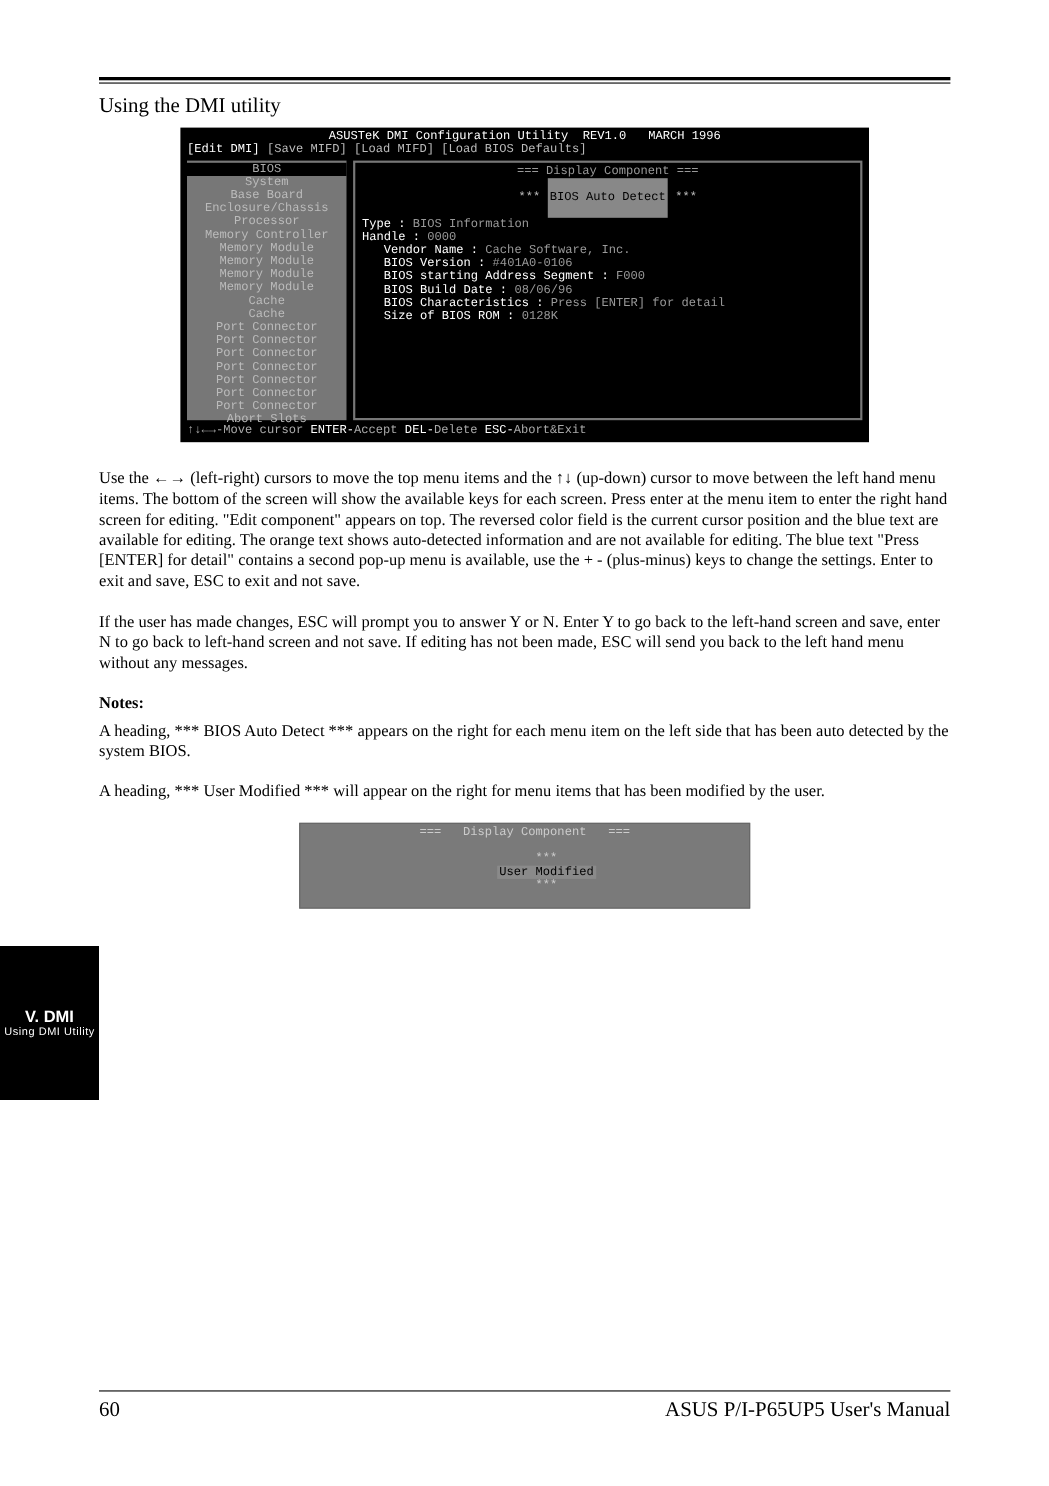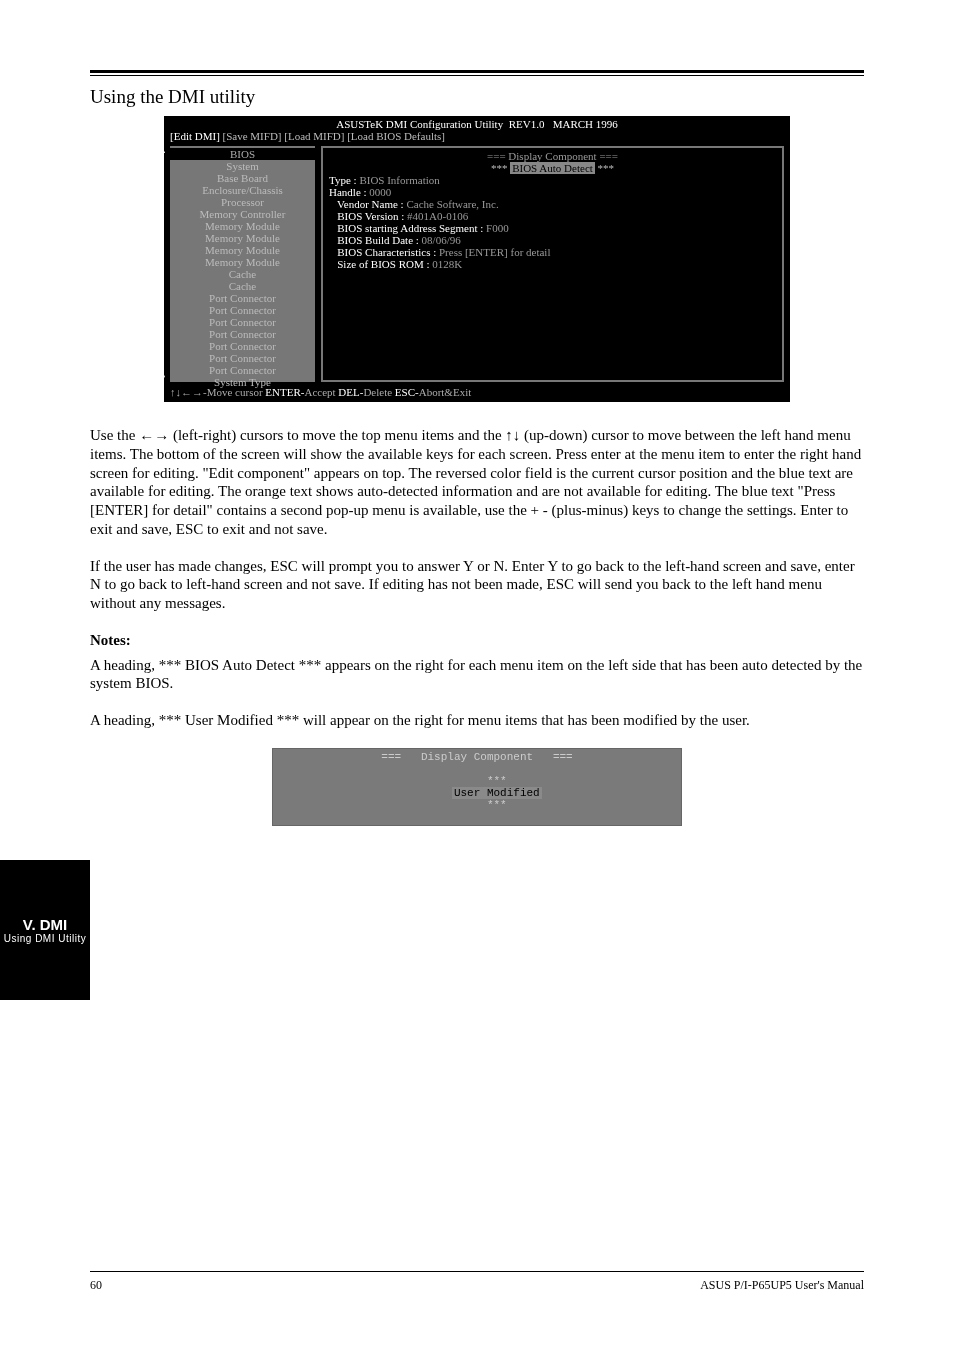"ASUSTeK DMI Configuration Utility REV1.0" .bios-shot { font-family: Liberation Serif, serif -> Liberation Mono, monospace }
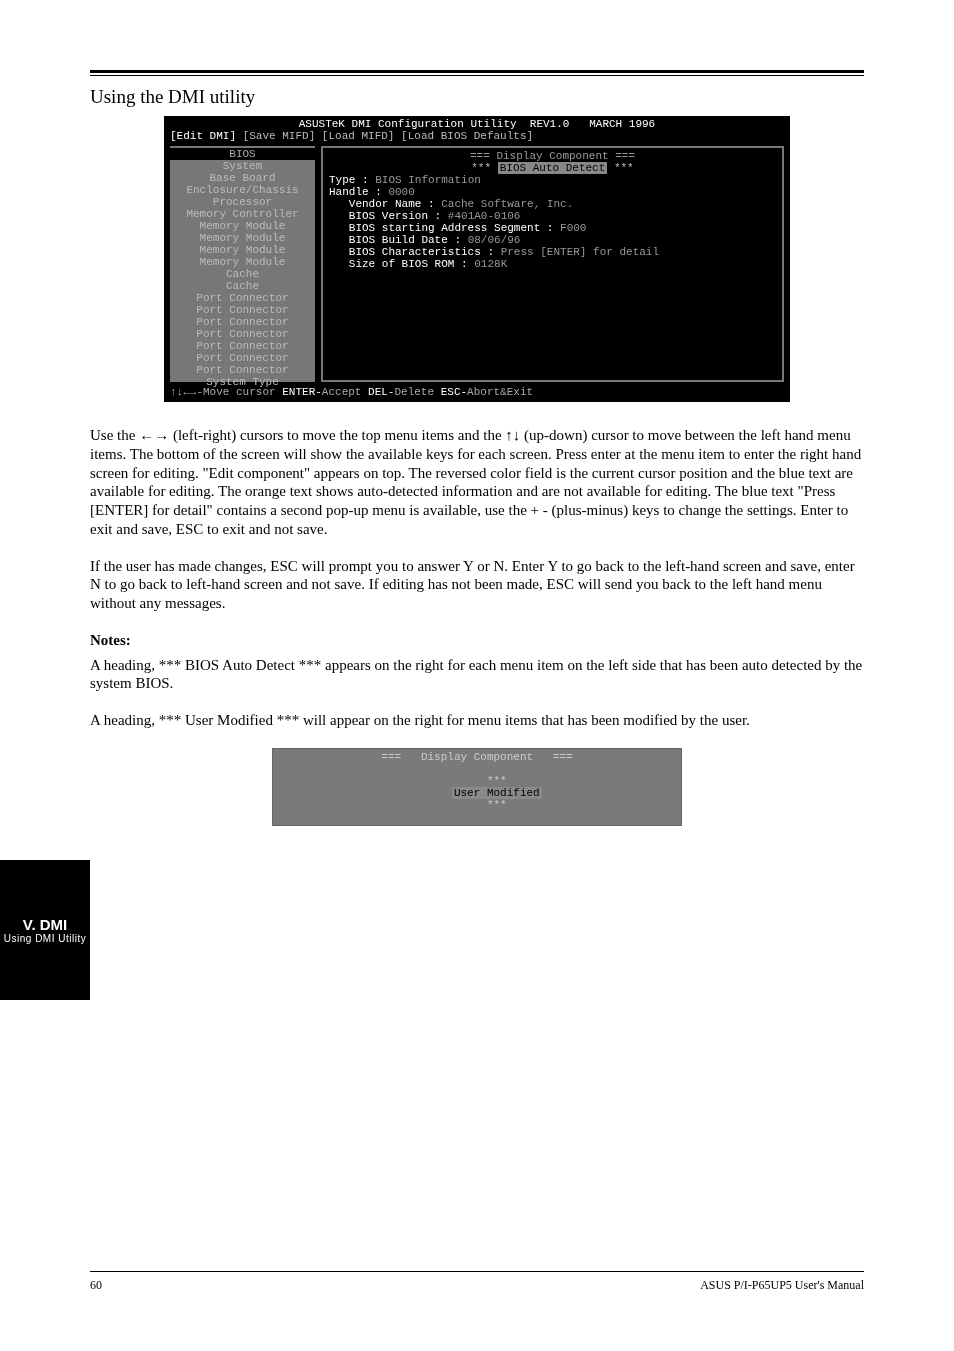"BIOS Auto Detect" .bios-right .auto-line { padding: 0 2px -> 12px 2px }
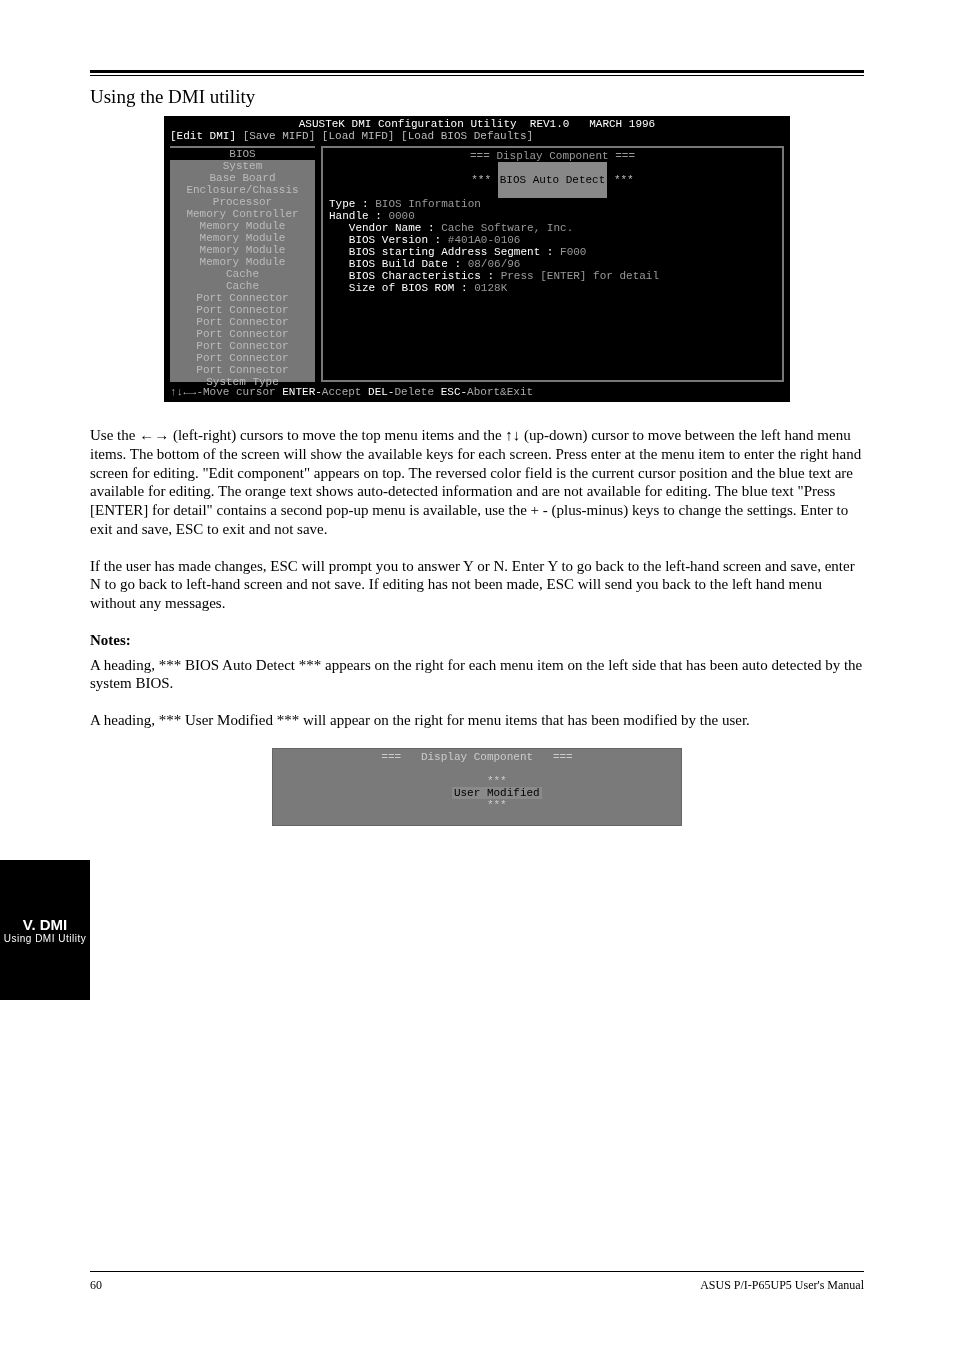"System Type" div.row { text: System Type -> Abort Slots }
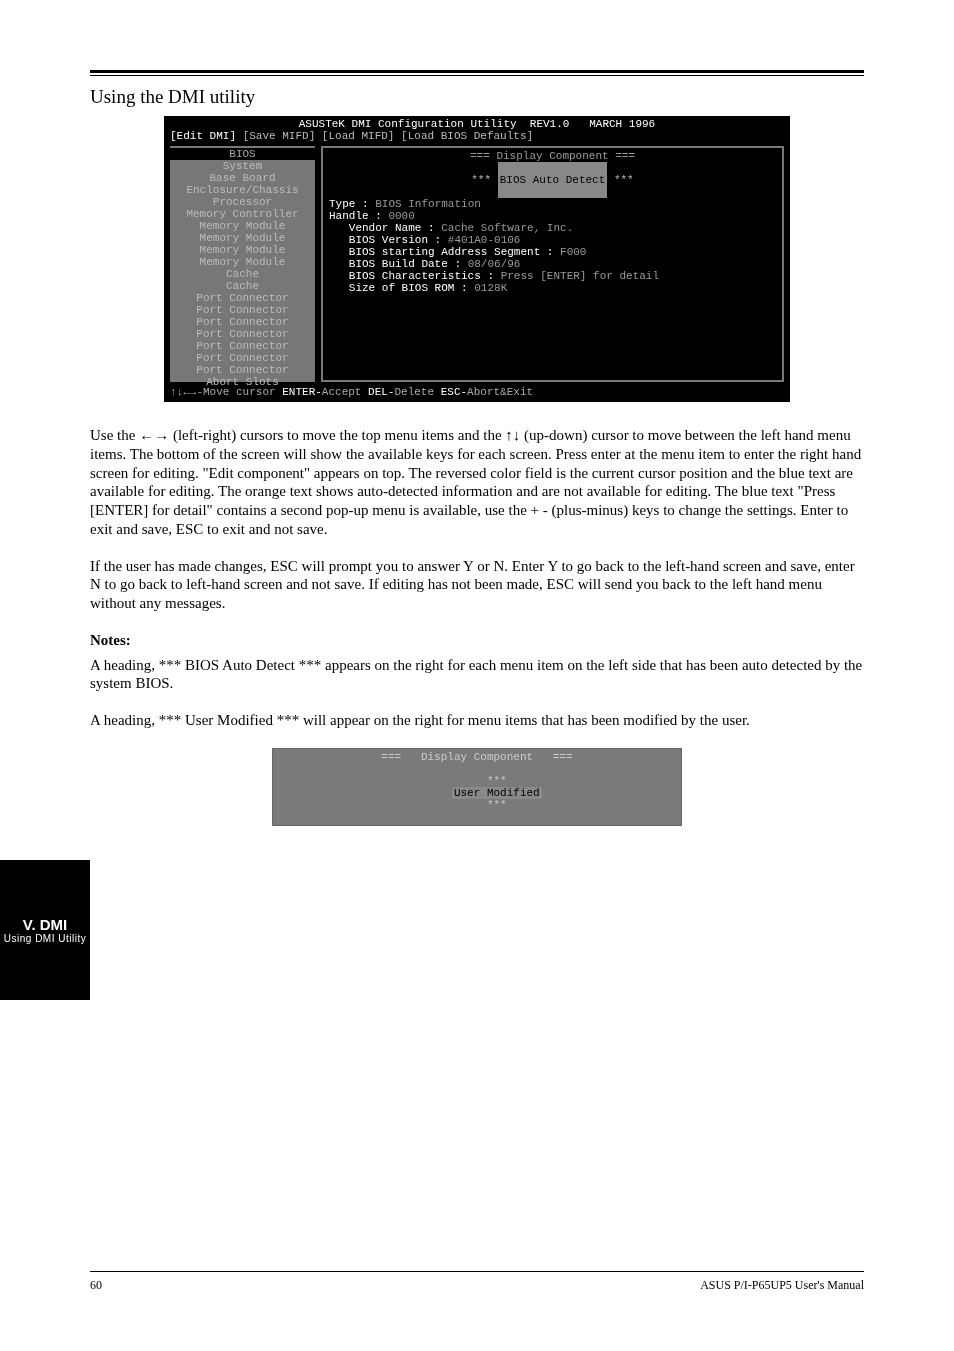"60" .footer-row { font-size: 12px -> 19px }
